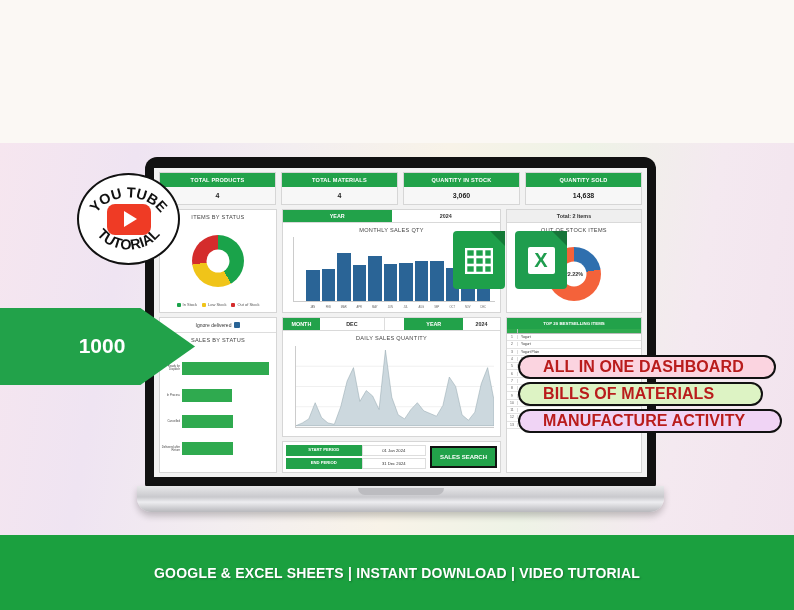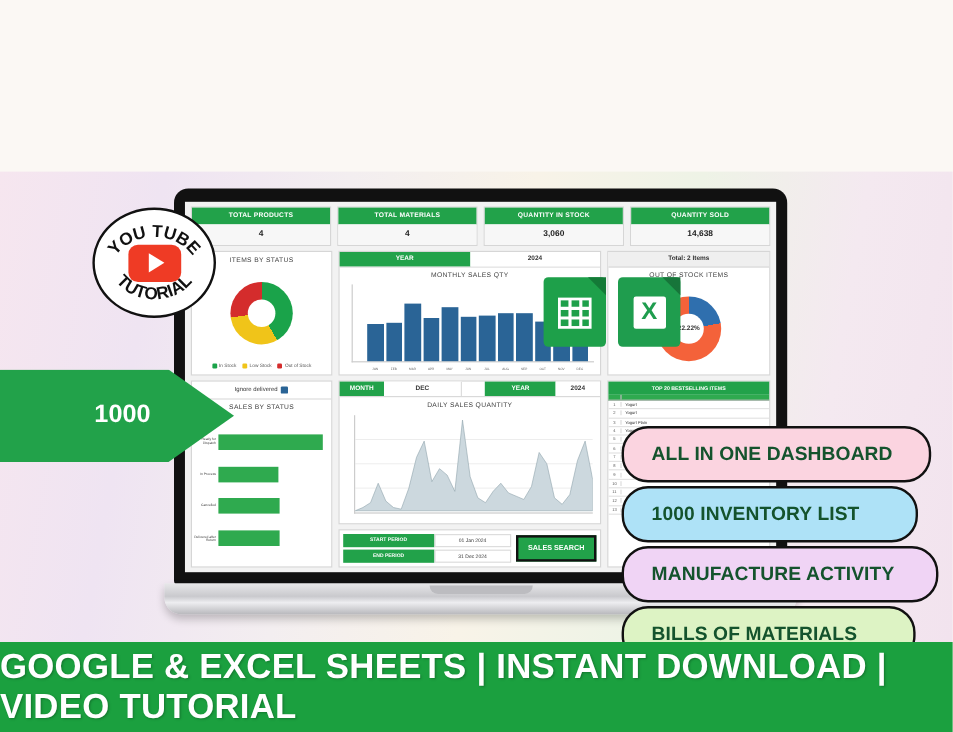"ALL IN ONE DASHBOARD" .feat { color: #14532d -> #b91c1c; height: 47px -> 24px }
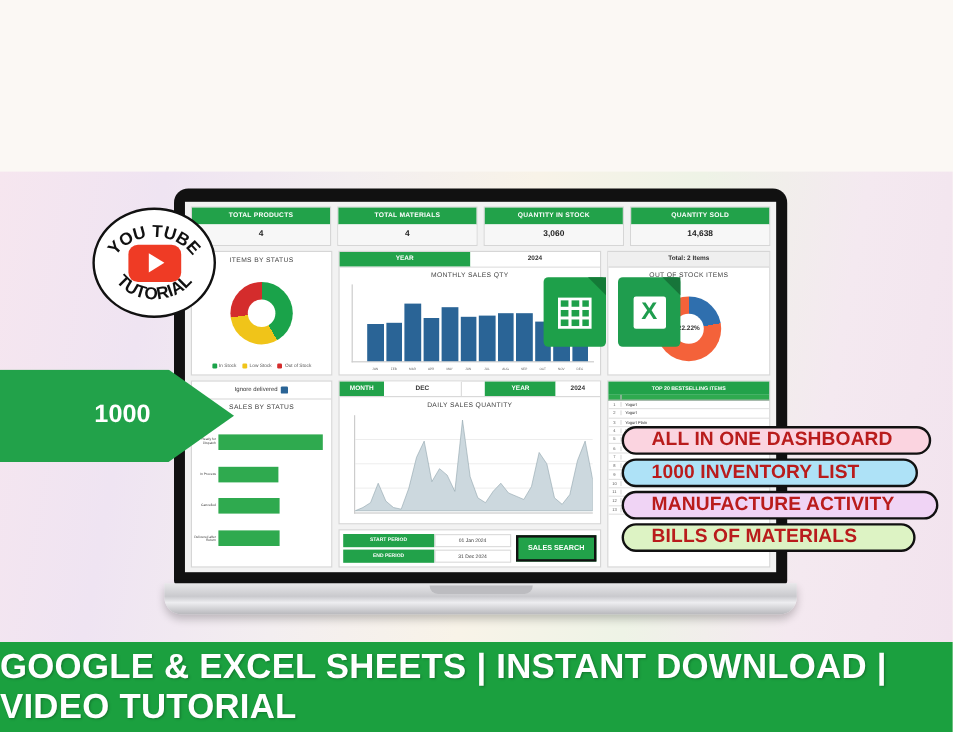"1000 INVENTORY LIST" div.feat { html: <div>1000 INVENTORY LIST</div> -> none }
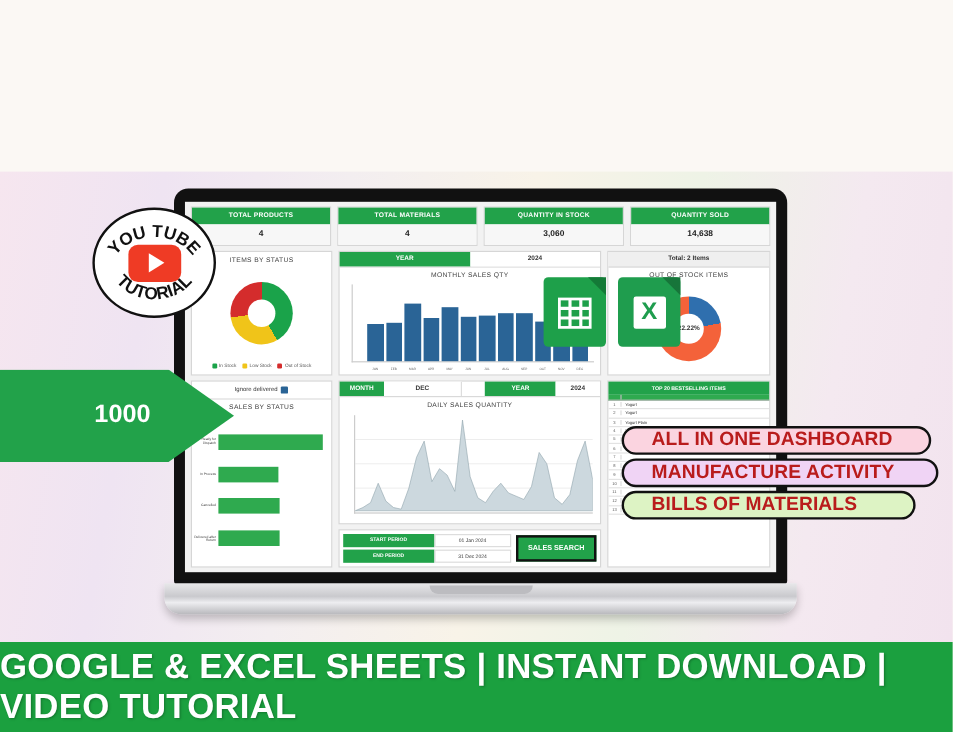"MANUFACTURE ACTIVITY" div.feat { order: before "BILLS OF MATERIALS" -> after "BILLS OF MATERIALS" }
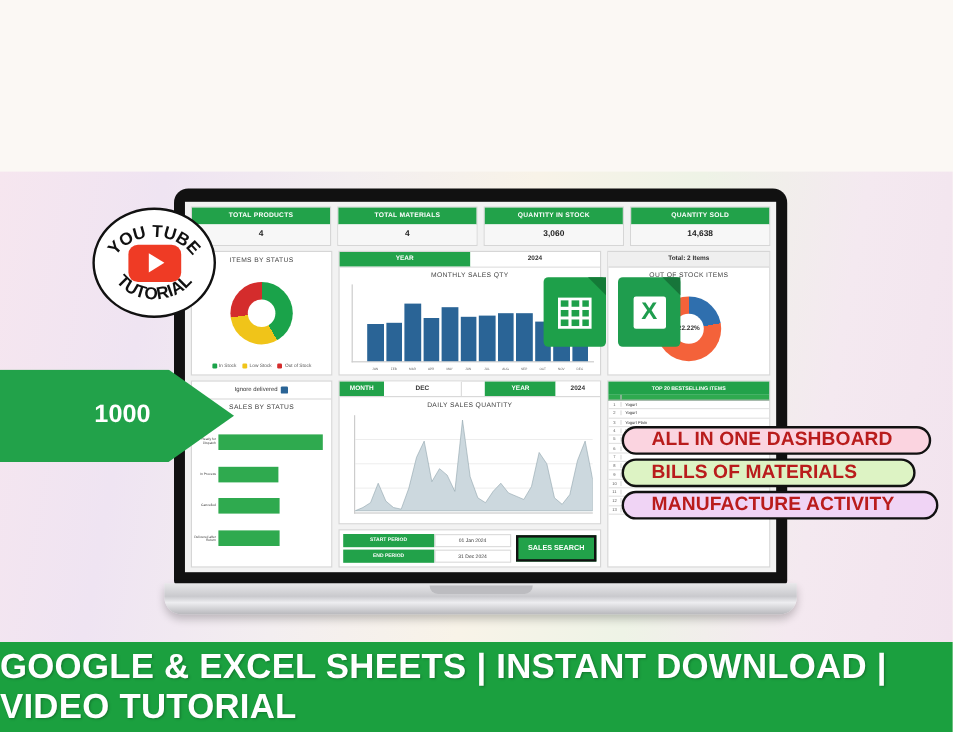"GOOGLE & EXCEL SHEETS |" .footer { font-size: 29px -> 14px }
